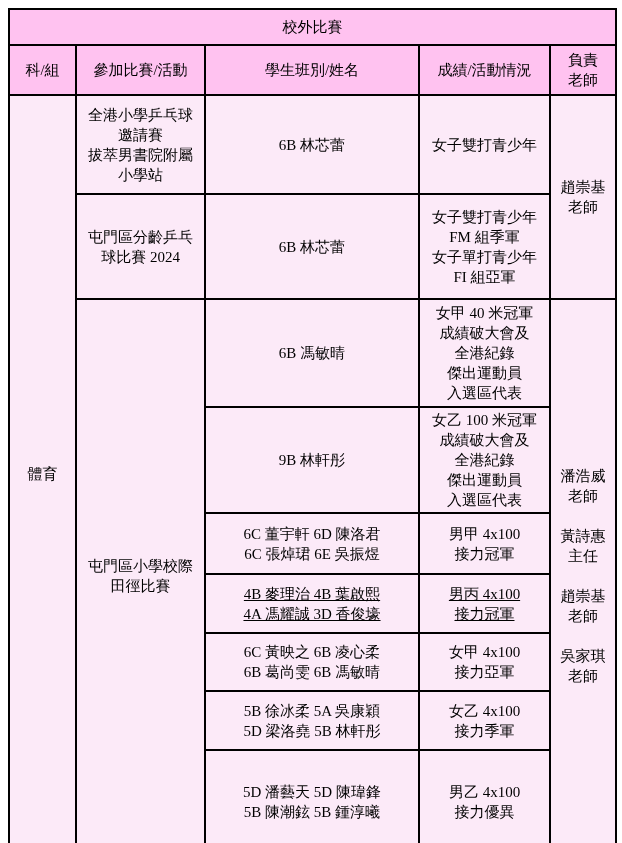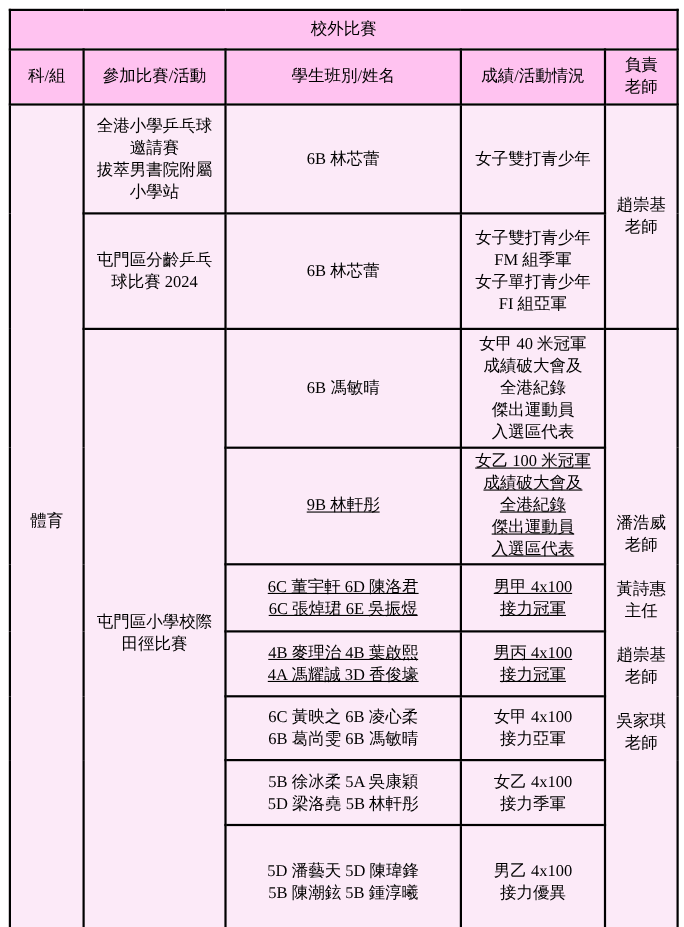"女乙 100 米冠軍" .r4 td { text-decoration: underline -> none }
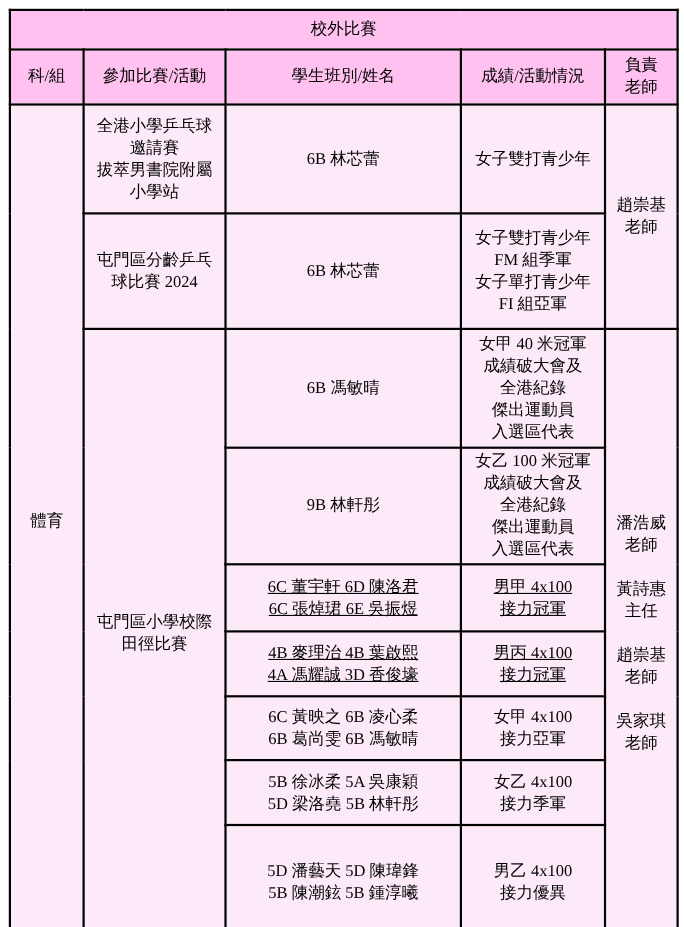"6C 董宇軒 6D 陳洛君" .r5 td { text-decoration: underline -> none }
